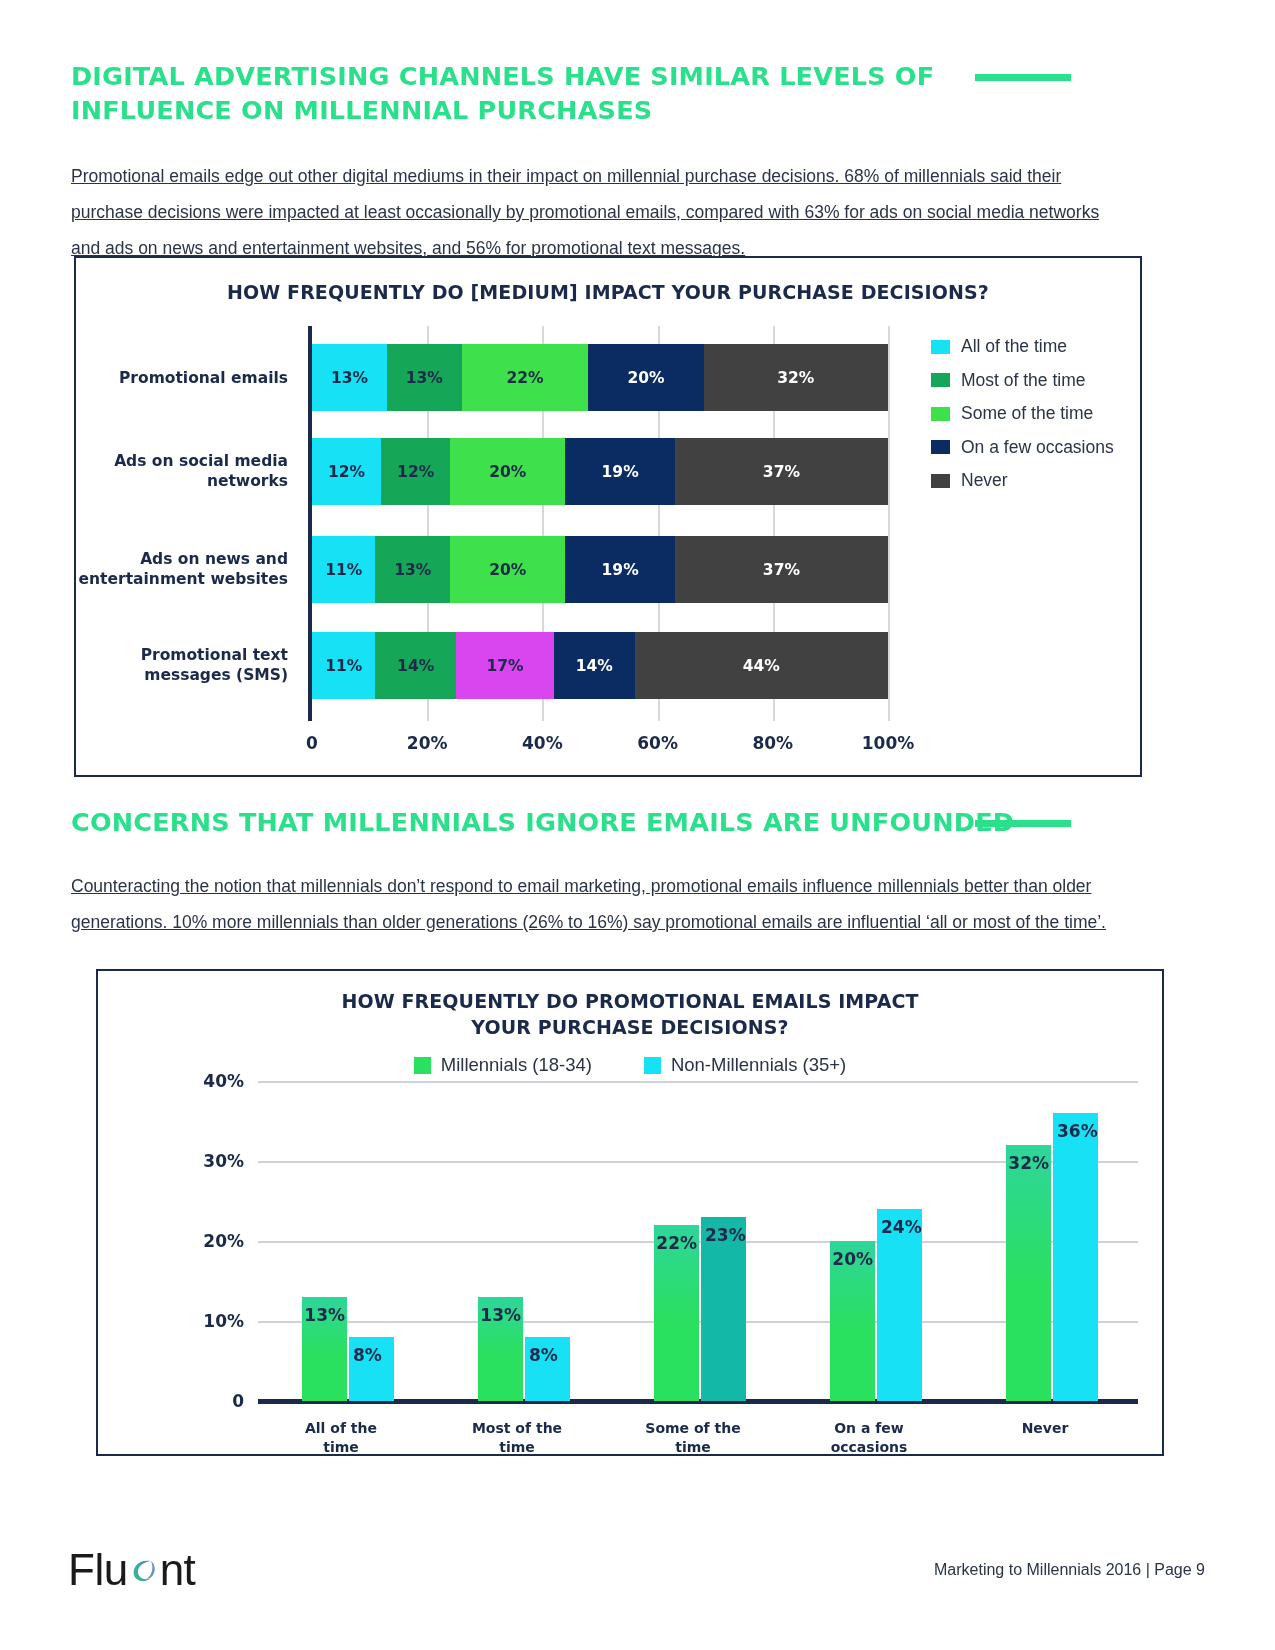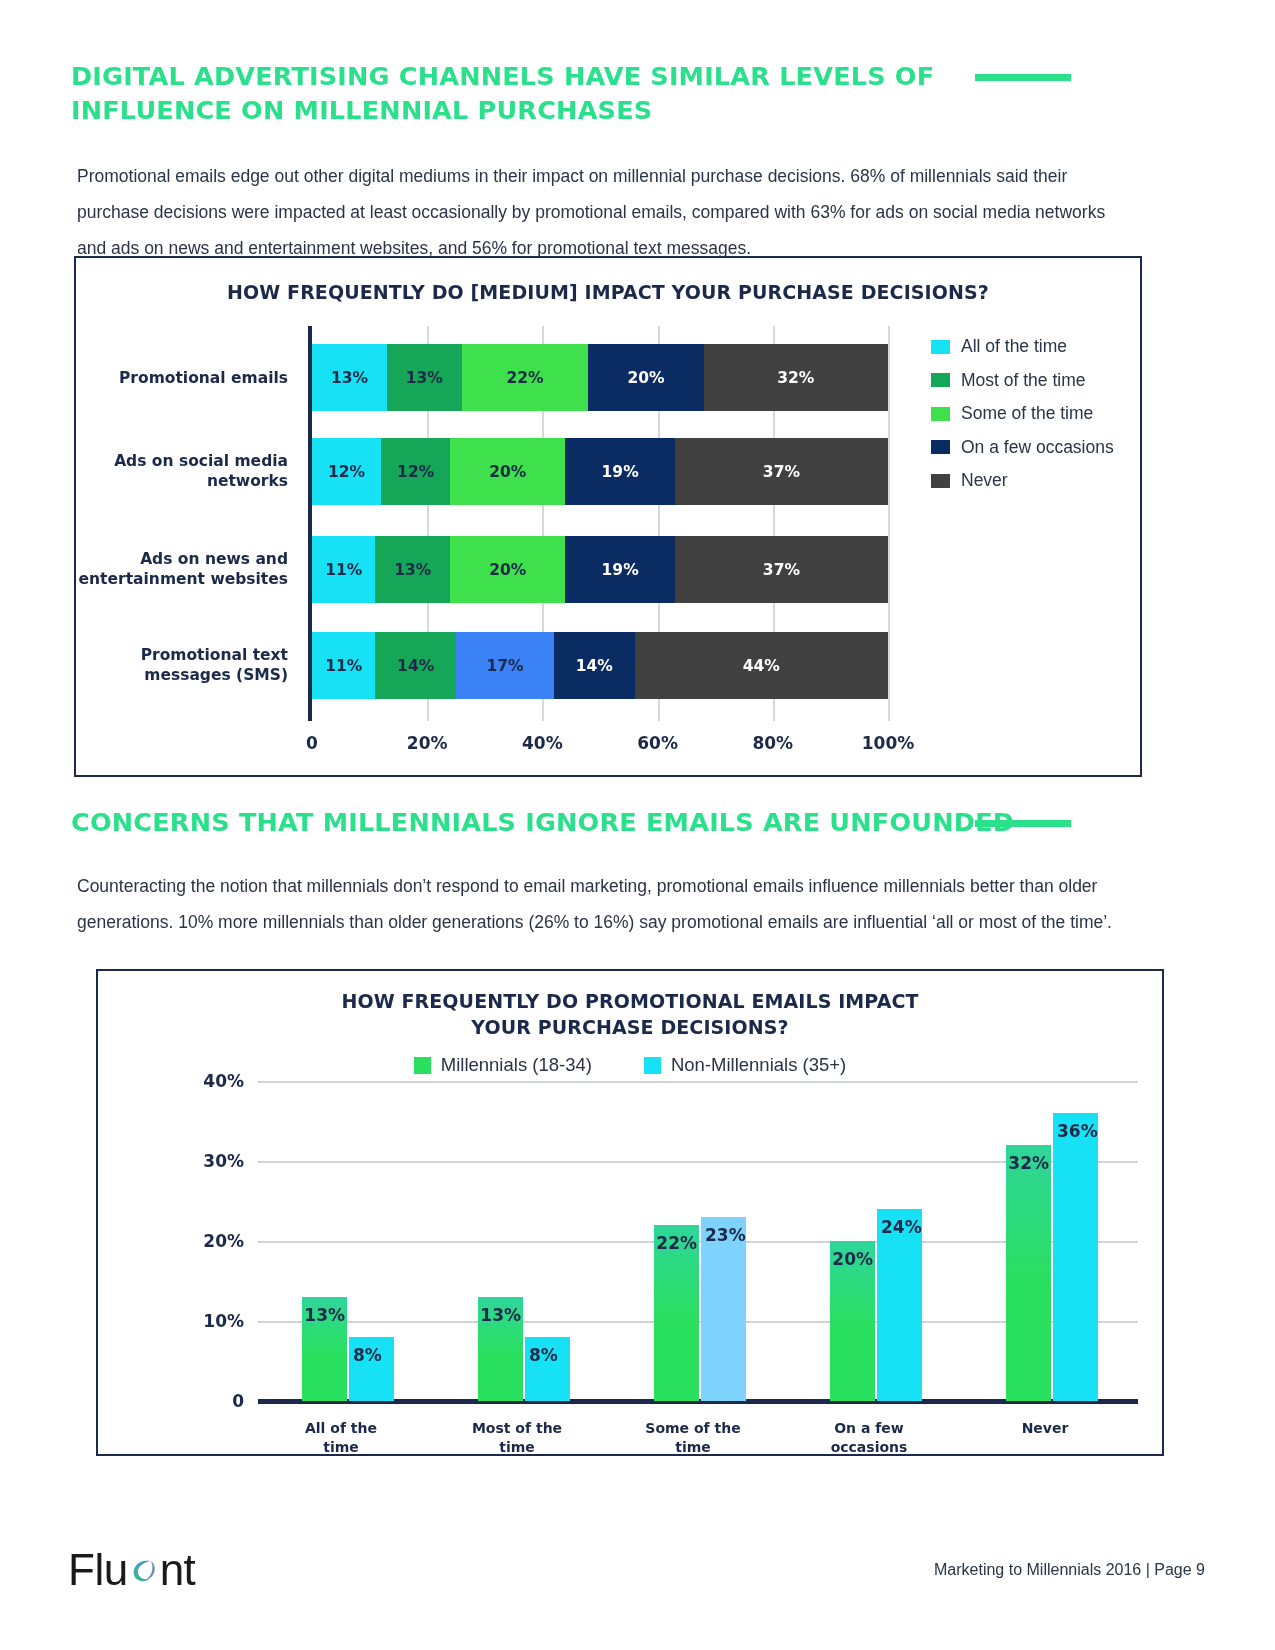"Promotional emails edge out other" .body-copy { left: 77px -> 71px; text-decoration: none -> underline }
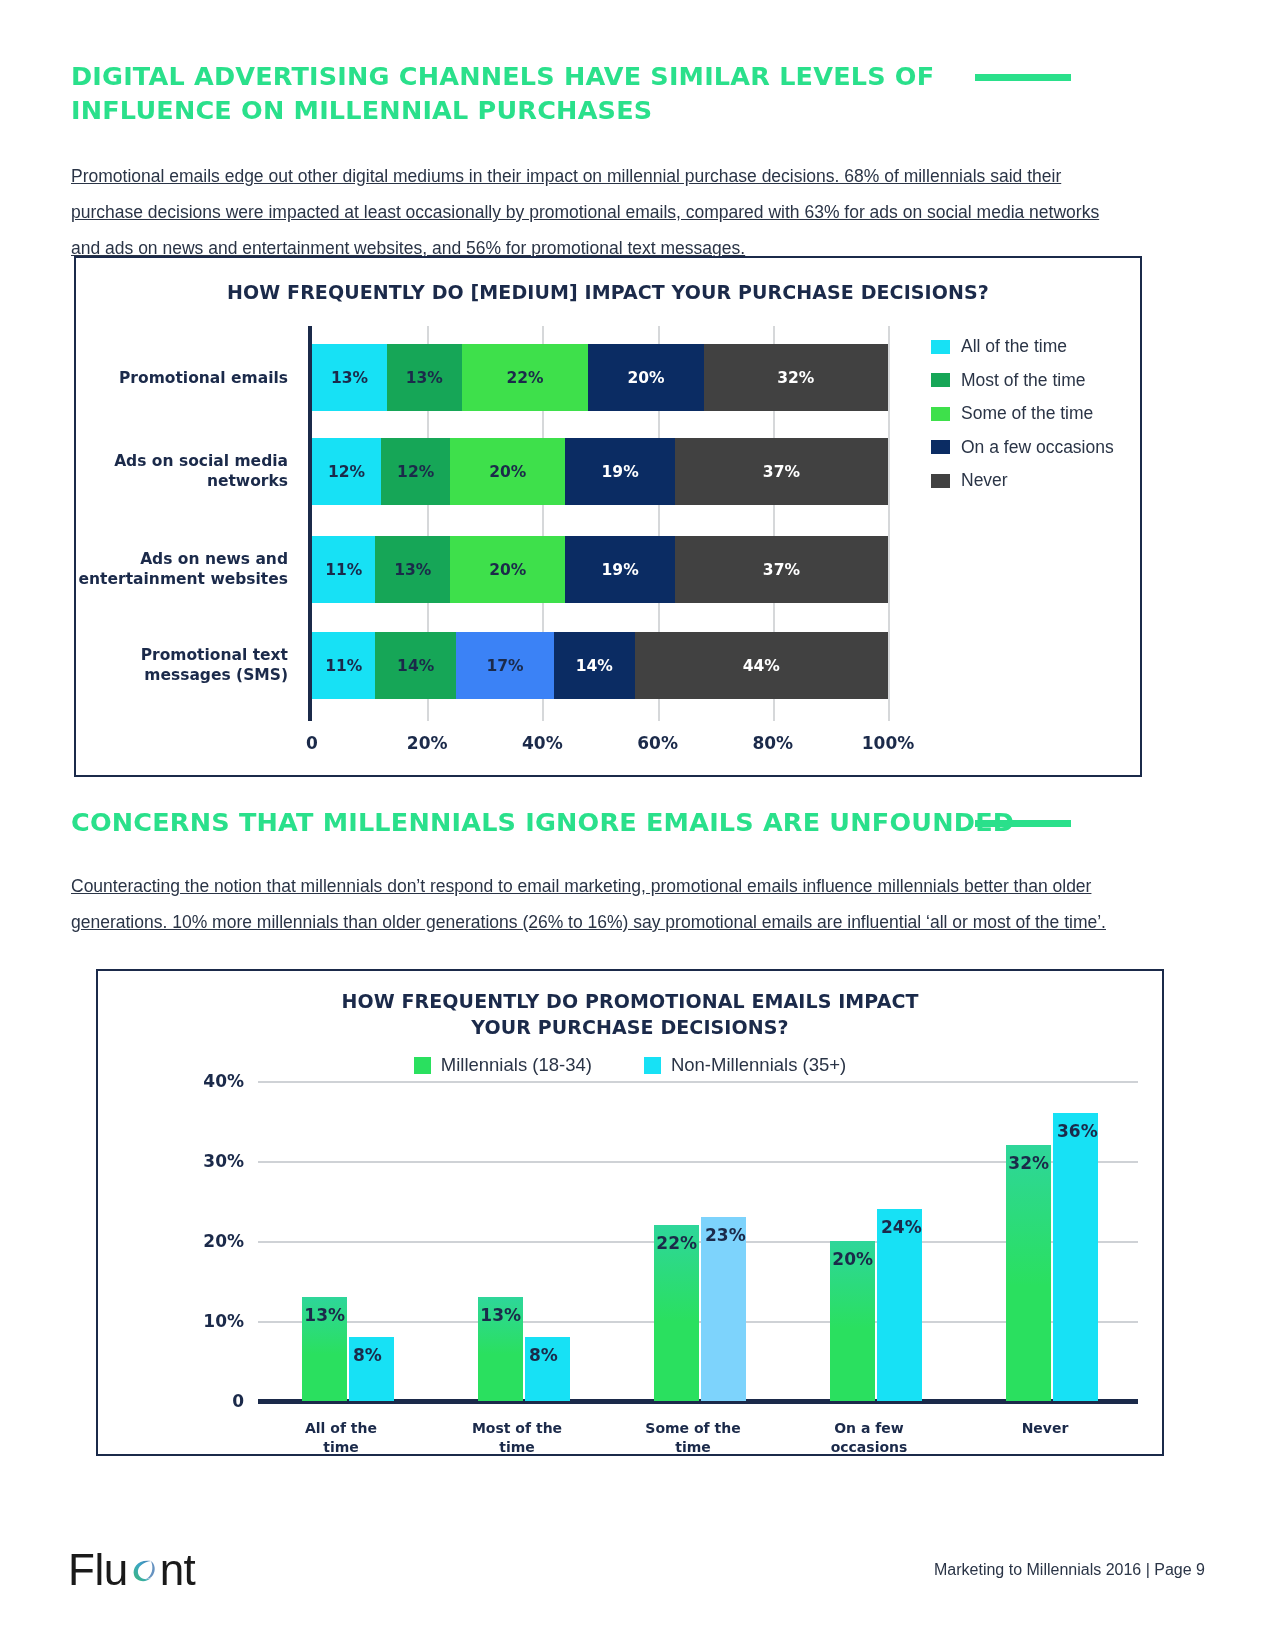"17%" div.c1-seg { background: #3b82f6 -> #d946ef }
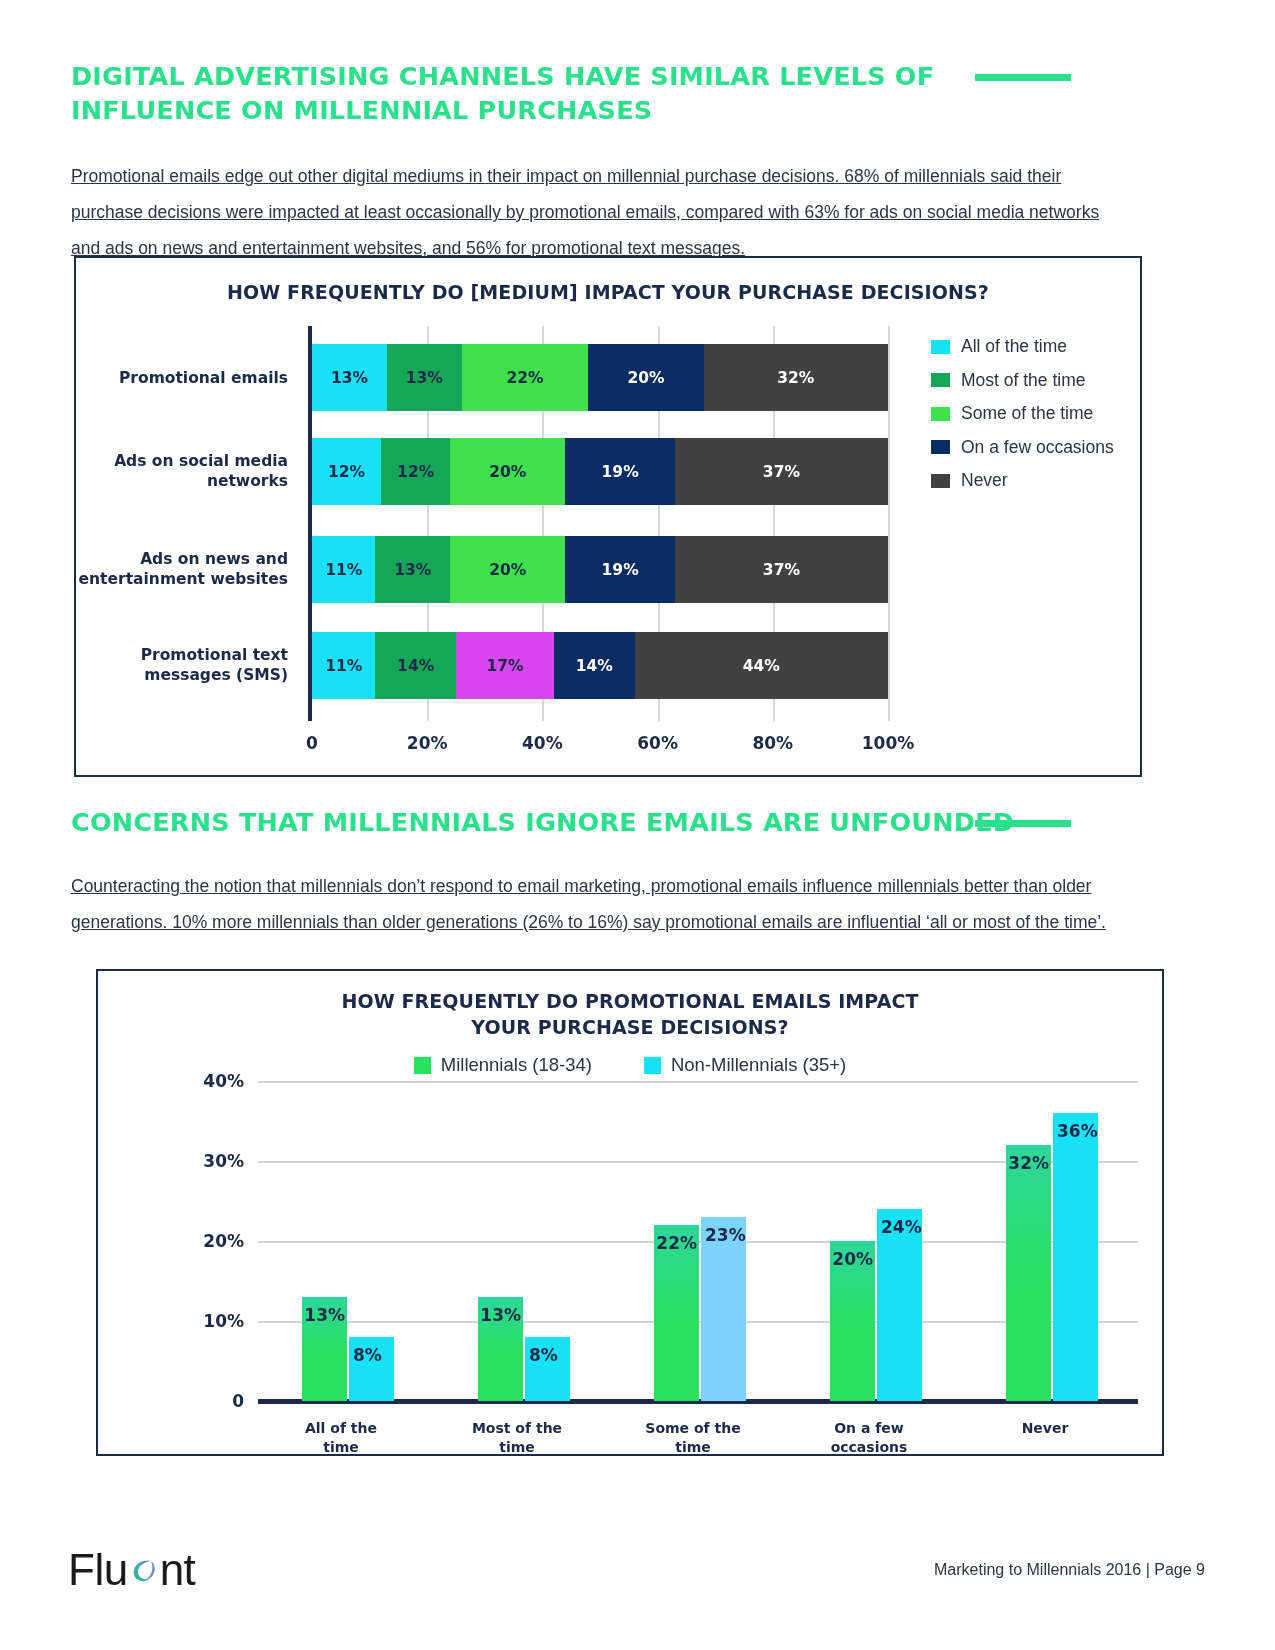"23%" div.c2-bar { background: #7dd3fc -> #14b8a6 }
